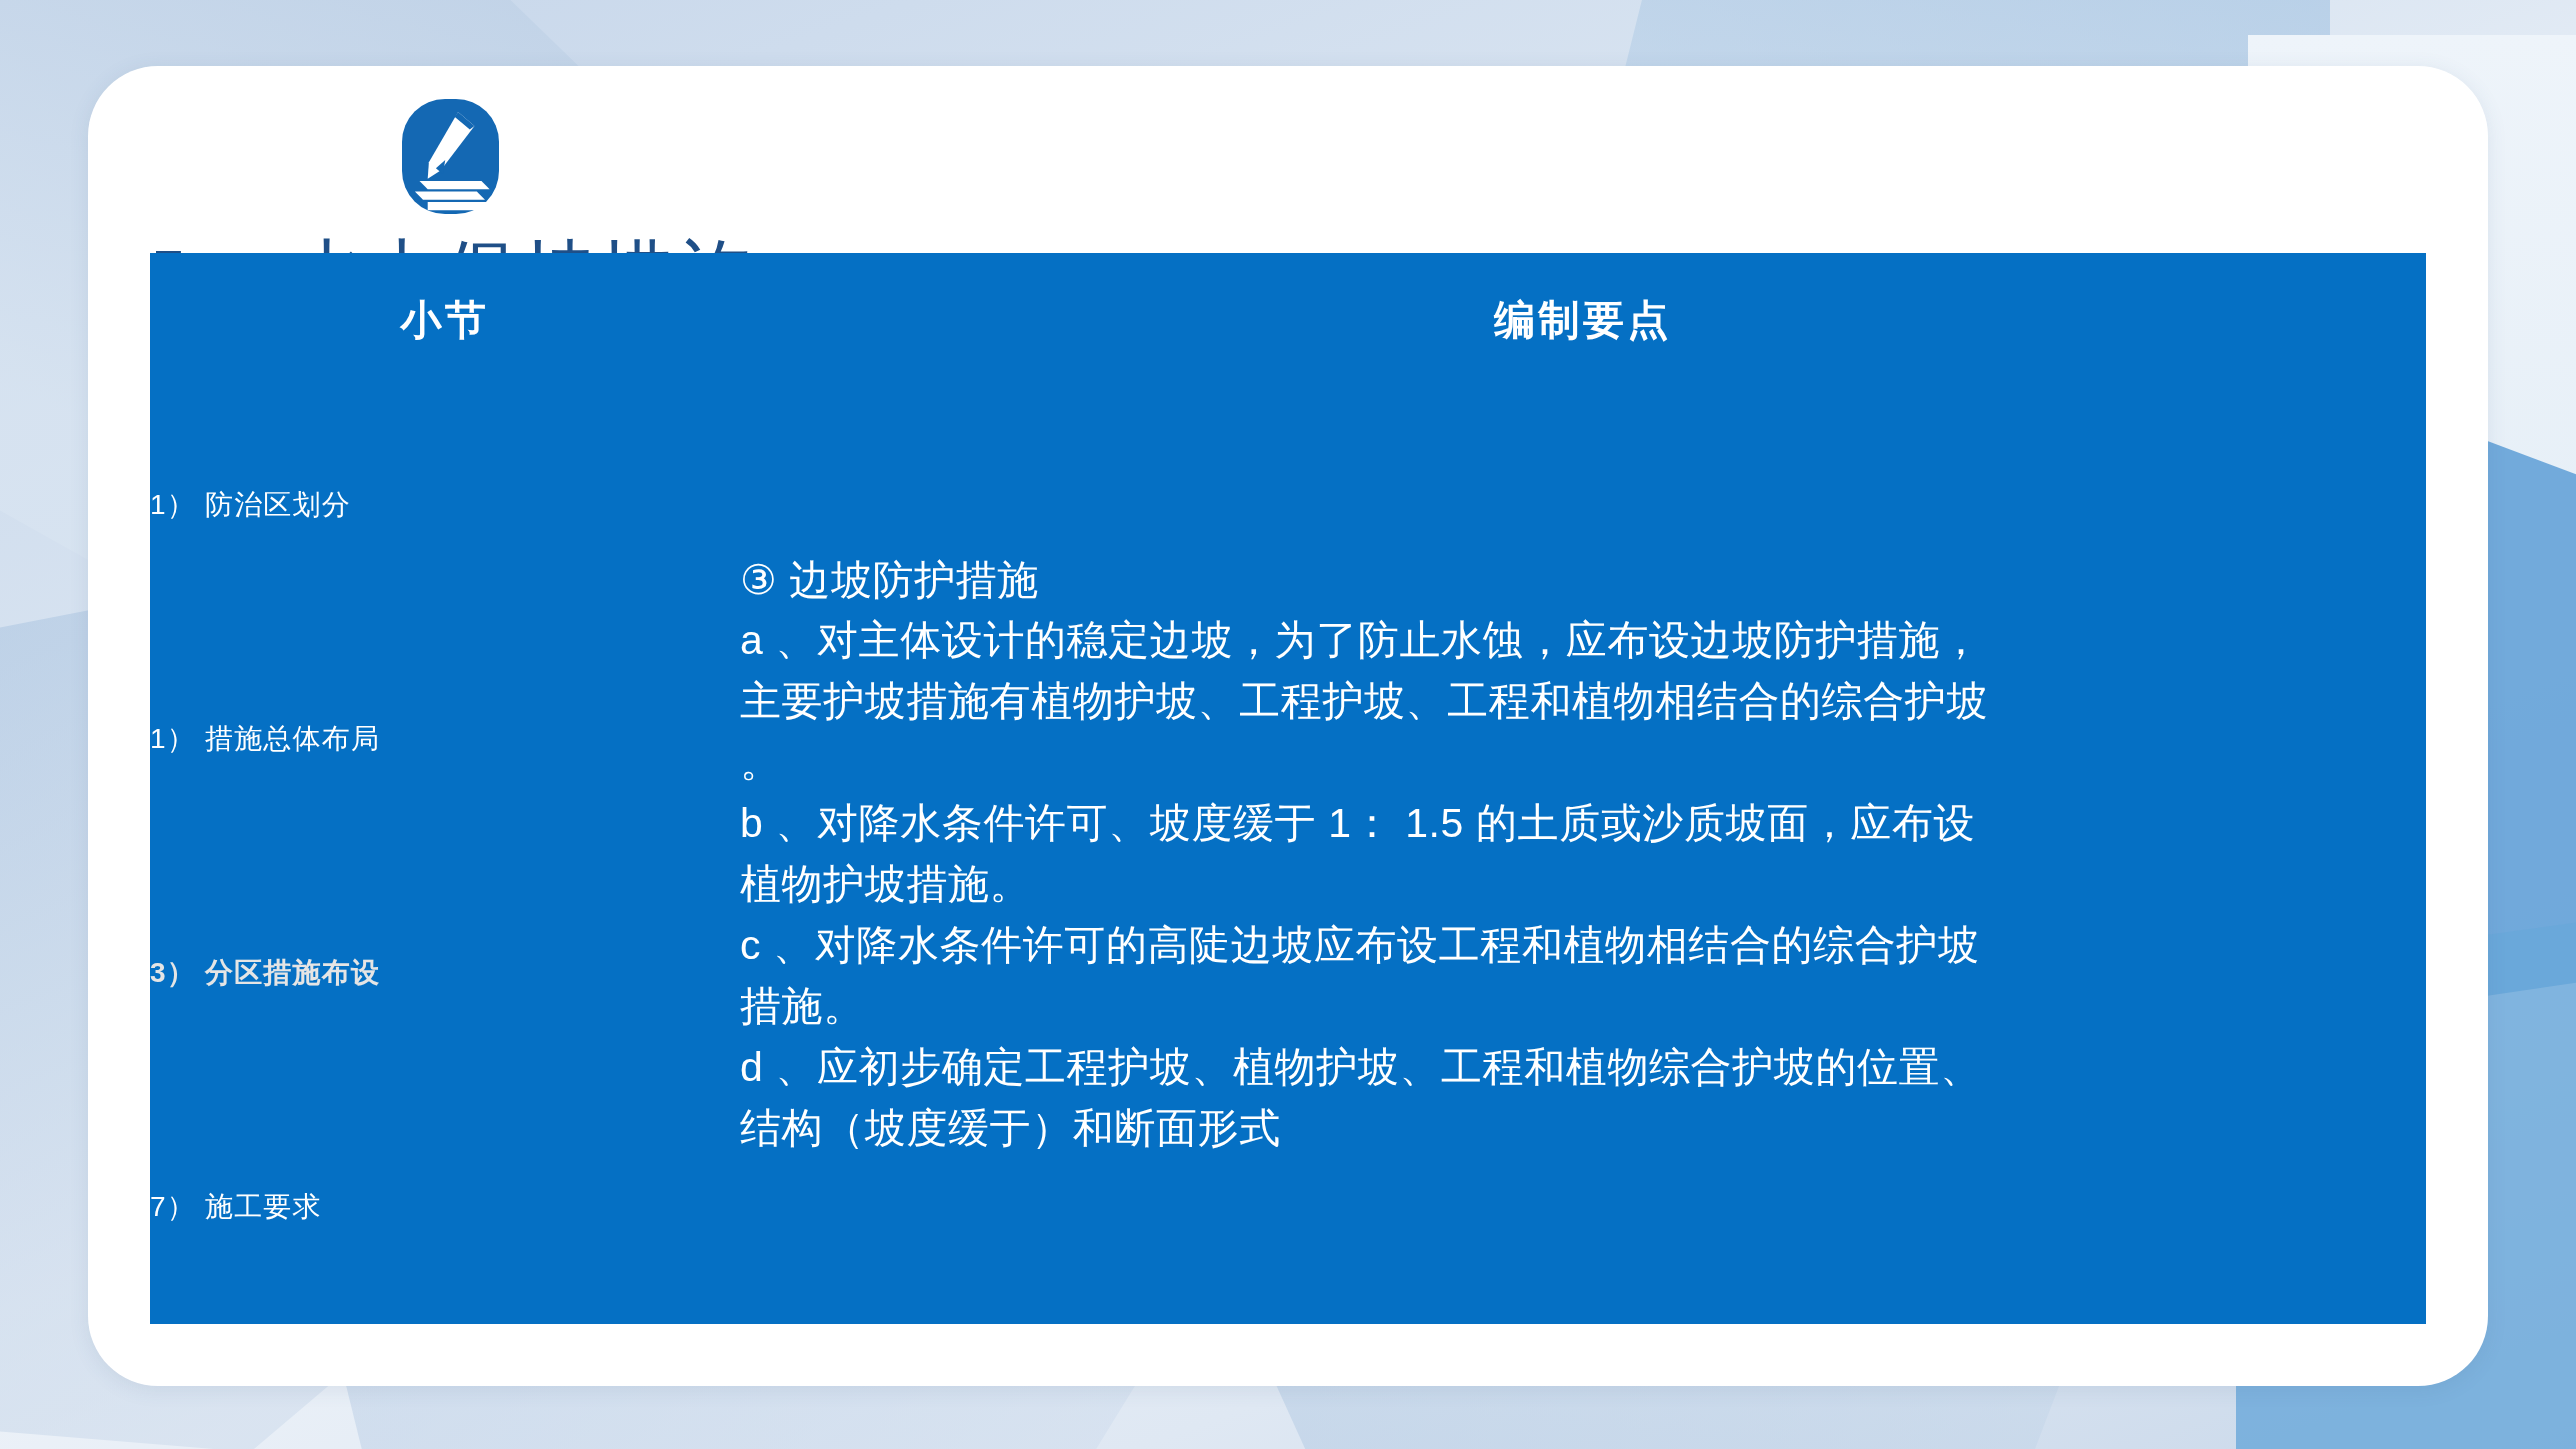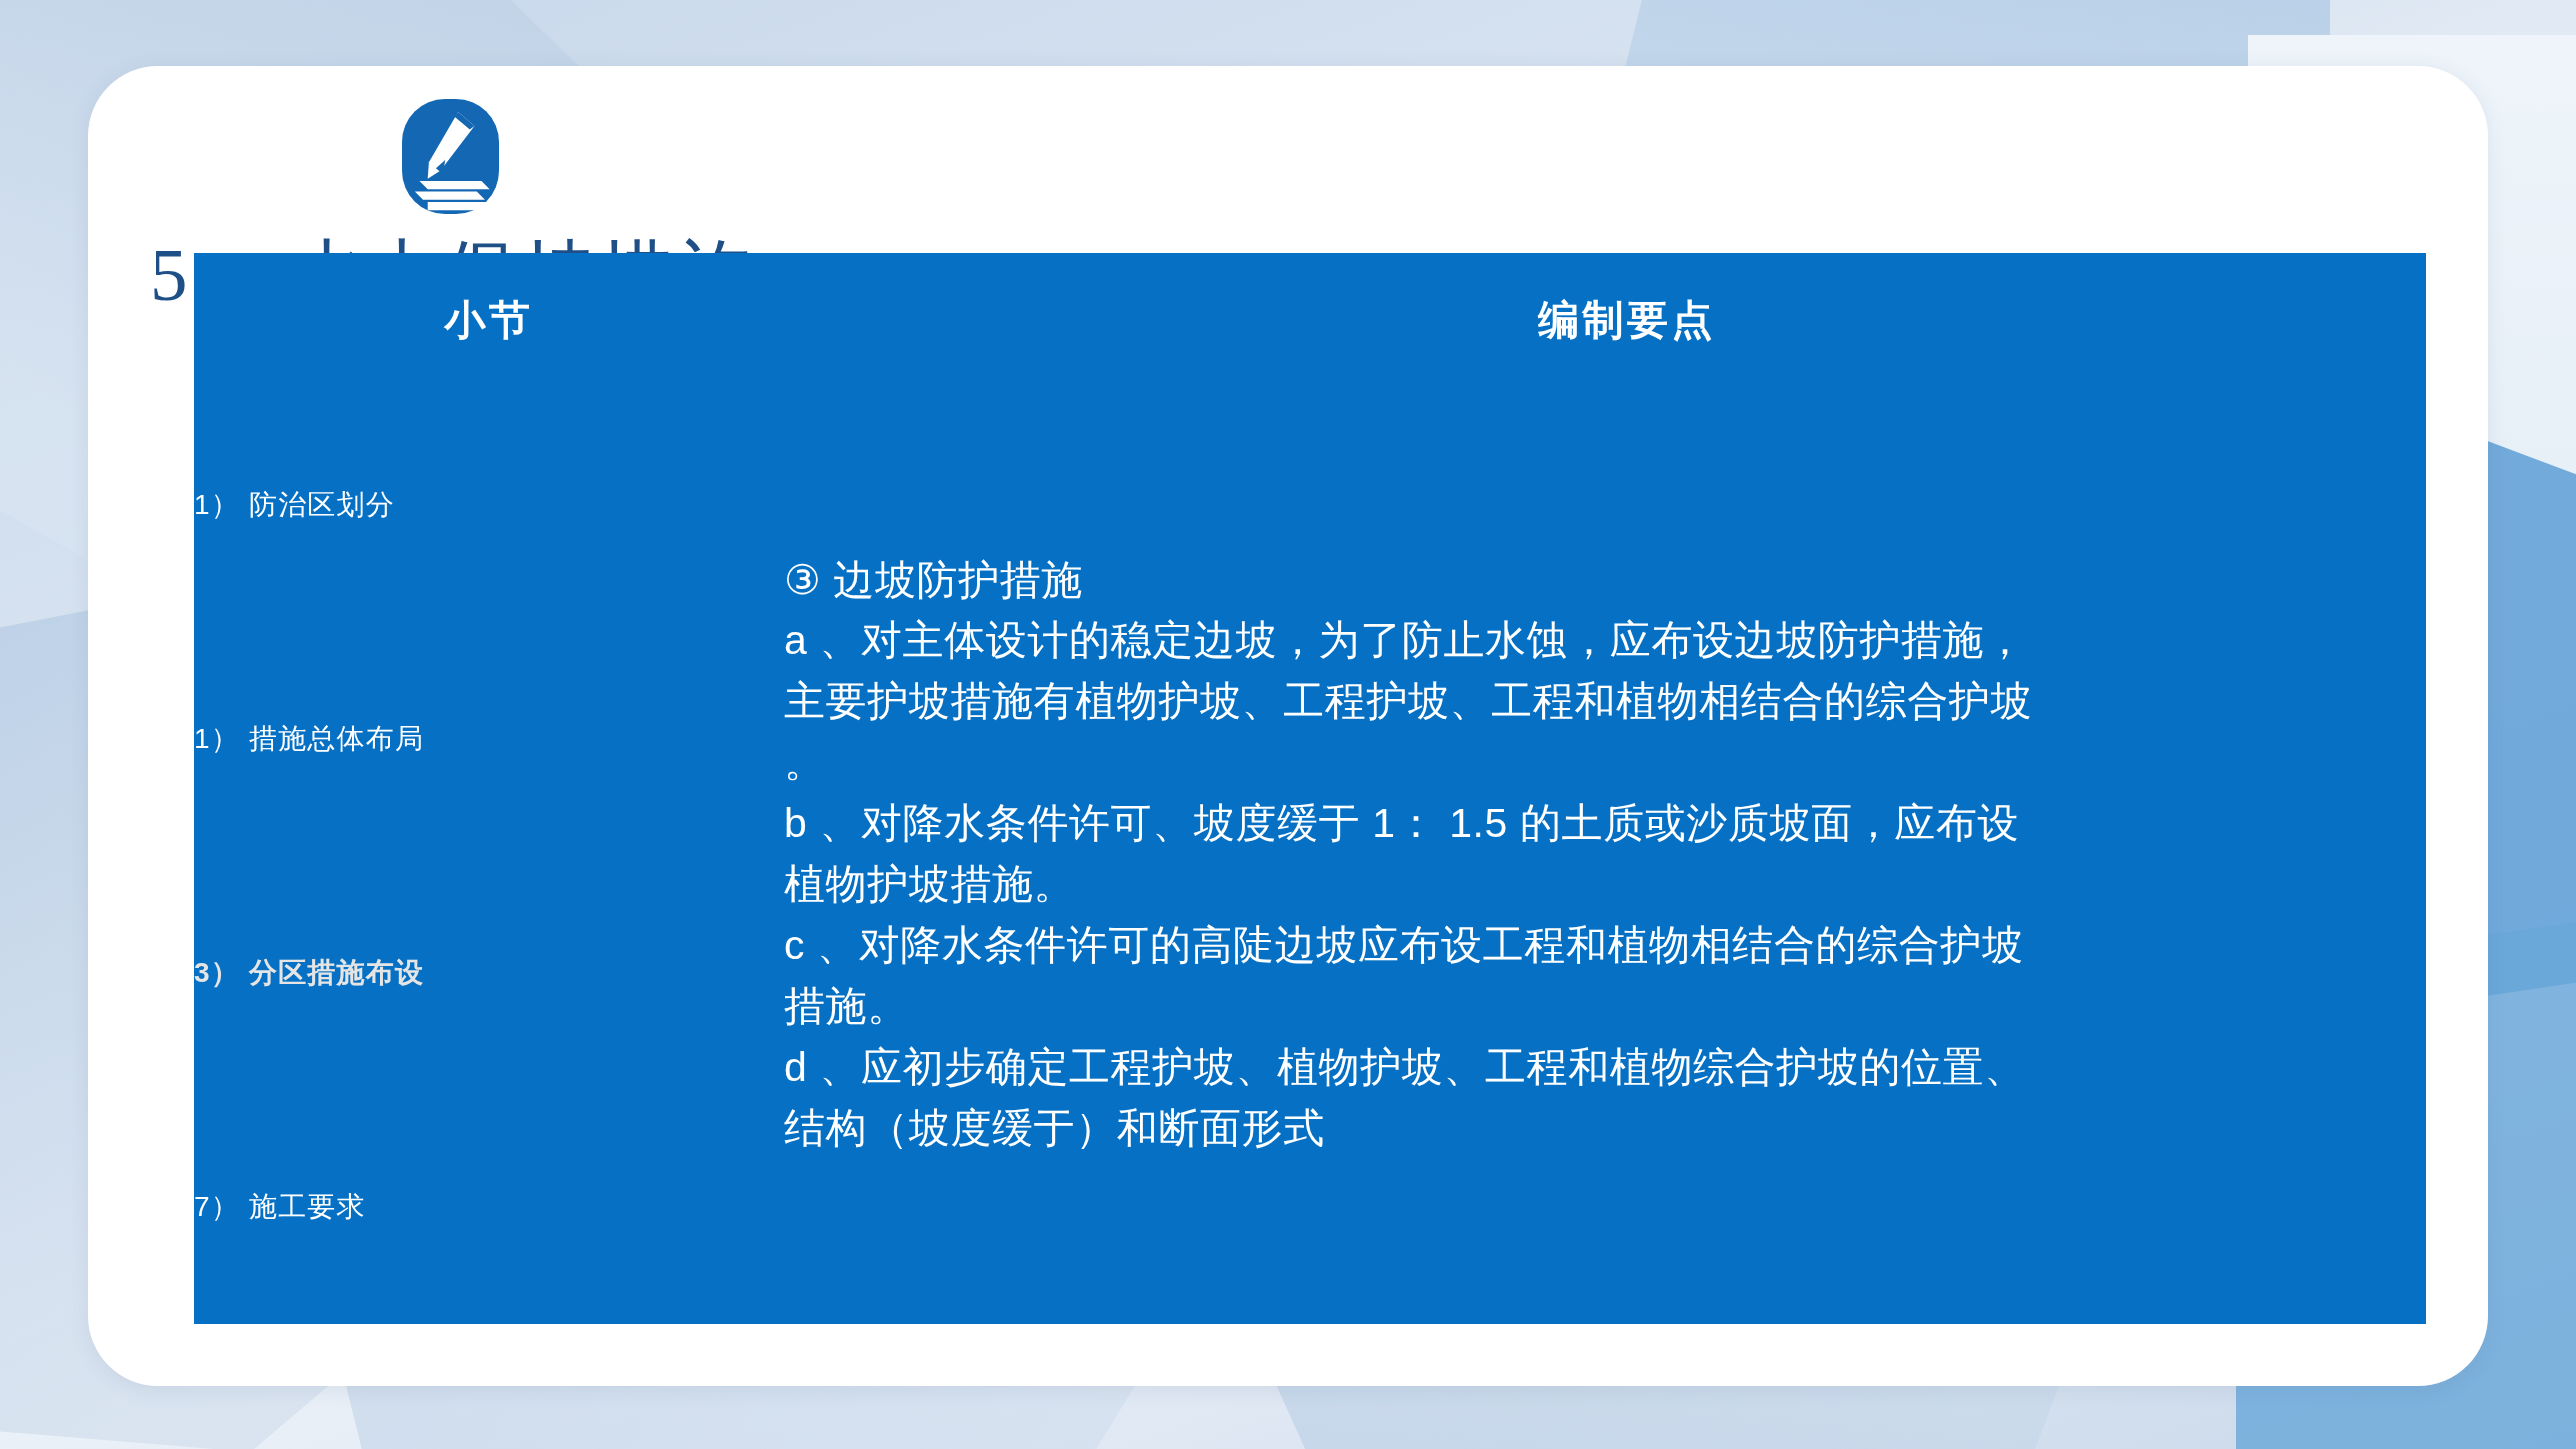"小节" .tbl { margin-left: 44px -> none }
